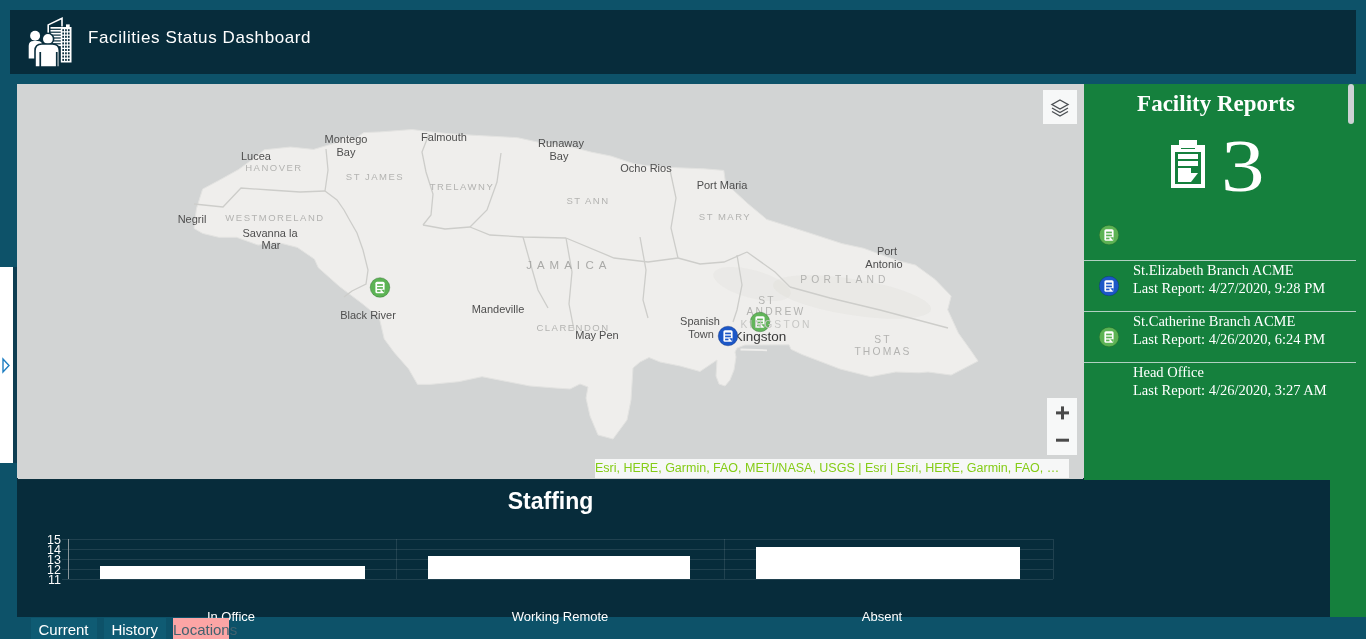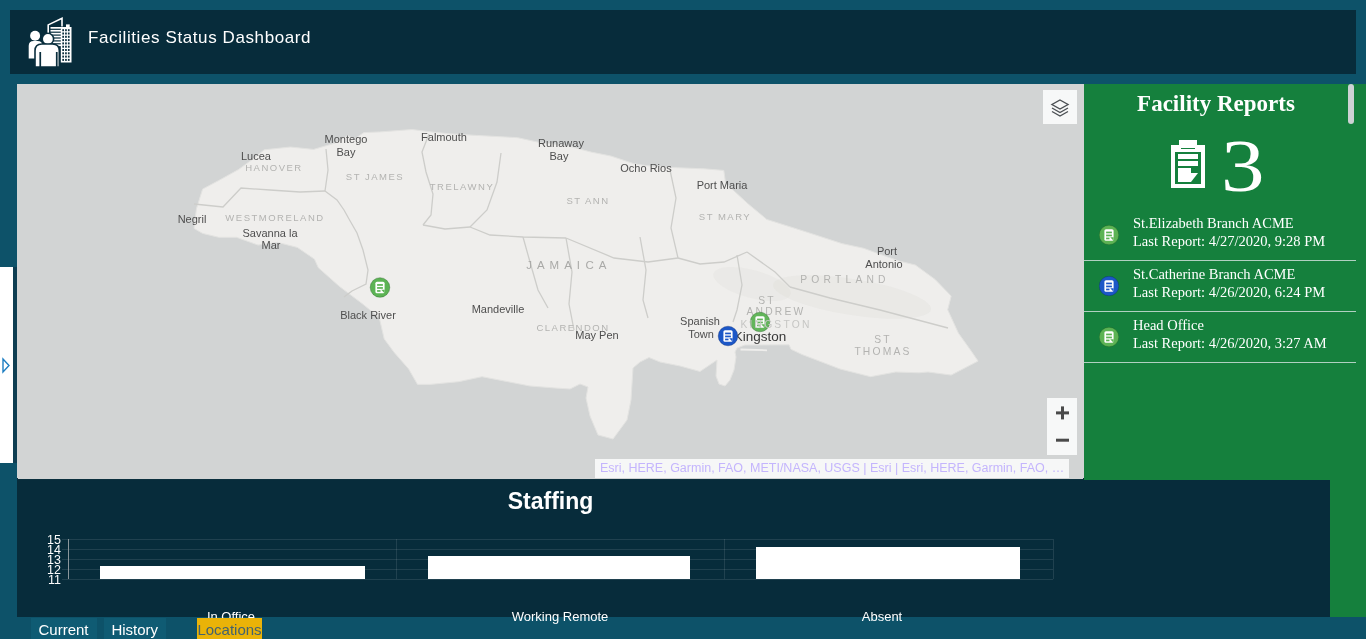"St.Elizabeth Branch ACME" .rowtitle { margin-top: none -> 47px }
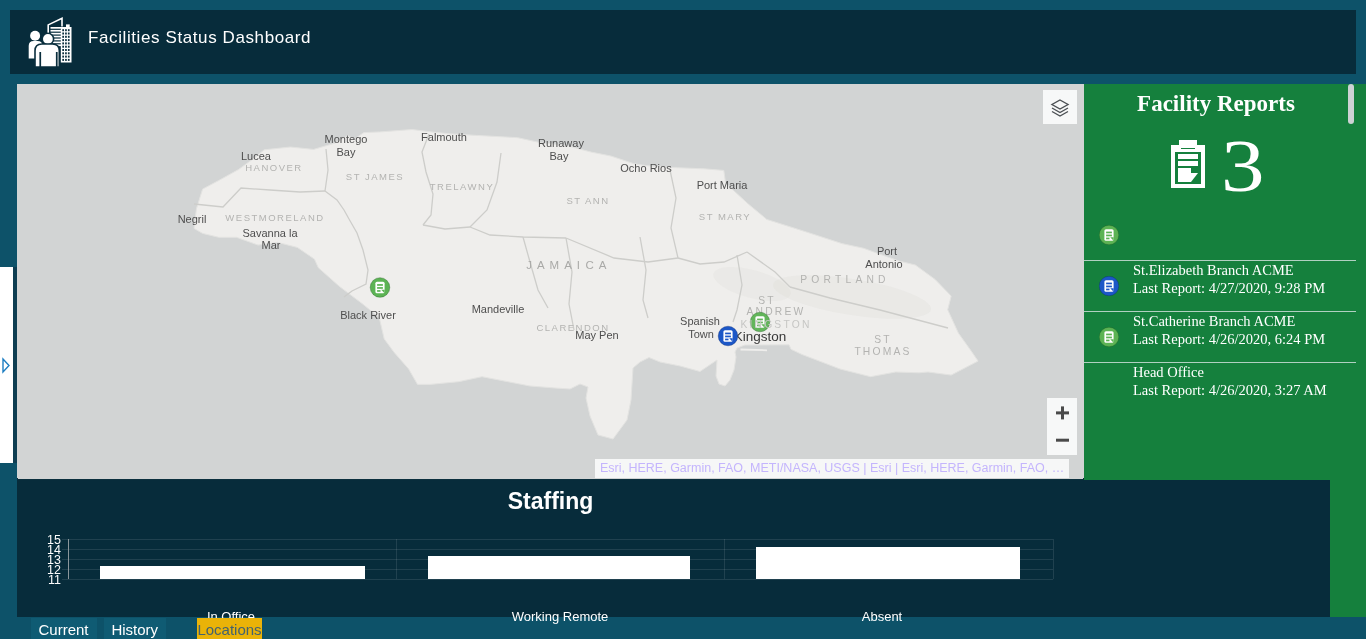"Esri, HERE, Garmin, FAO, METI/NASA," .attrib { color: #c4b5fd -> #84cc16; padding-left: 5px -> none }
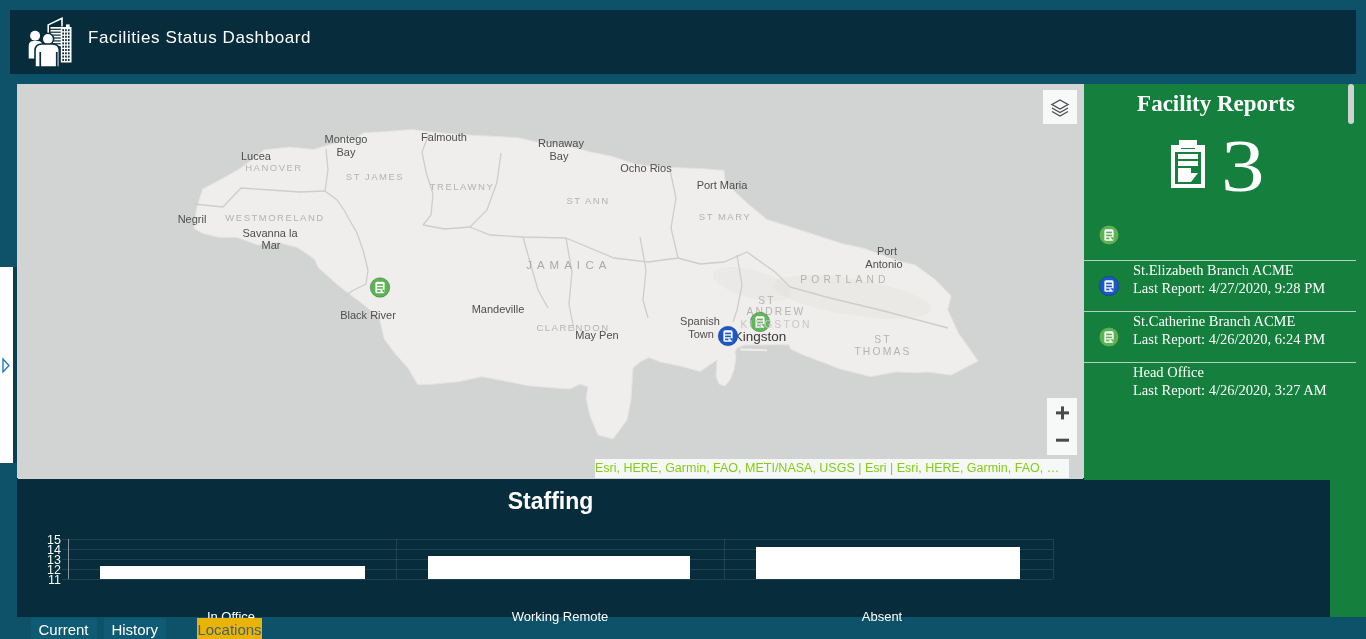"Locations" div.abs { background: #eab308 -> #fca5a5; margin-left: 24px -> none; width: 65px -> 56px }
